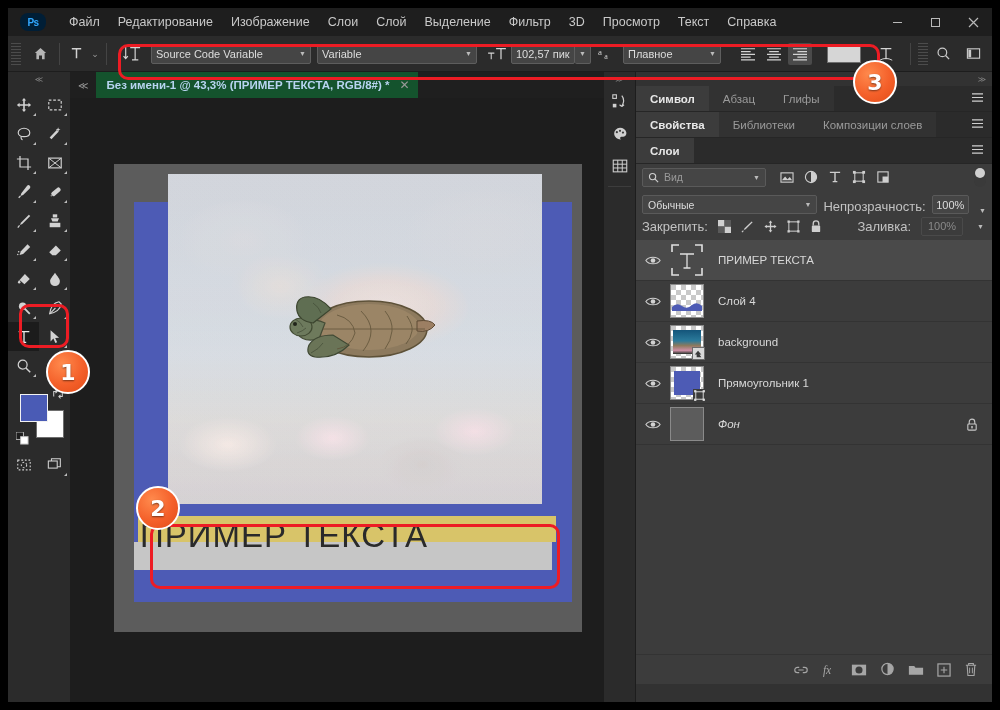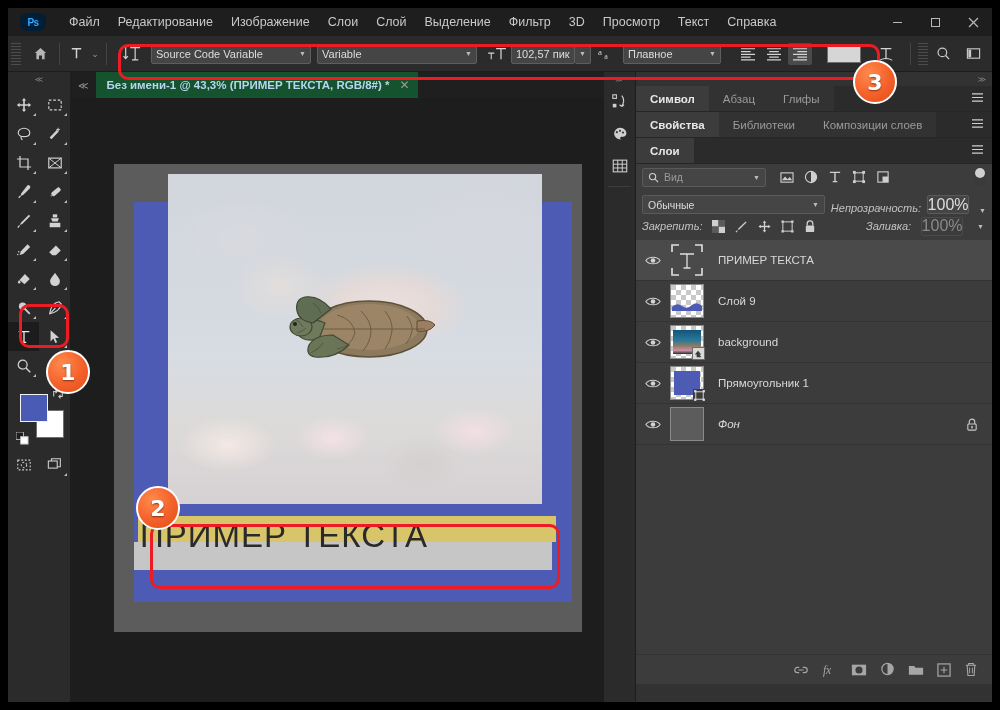"Непрозрачность:" .lbl { font-size: 11px -> 13px; font-style: italic -> none }
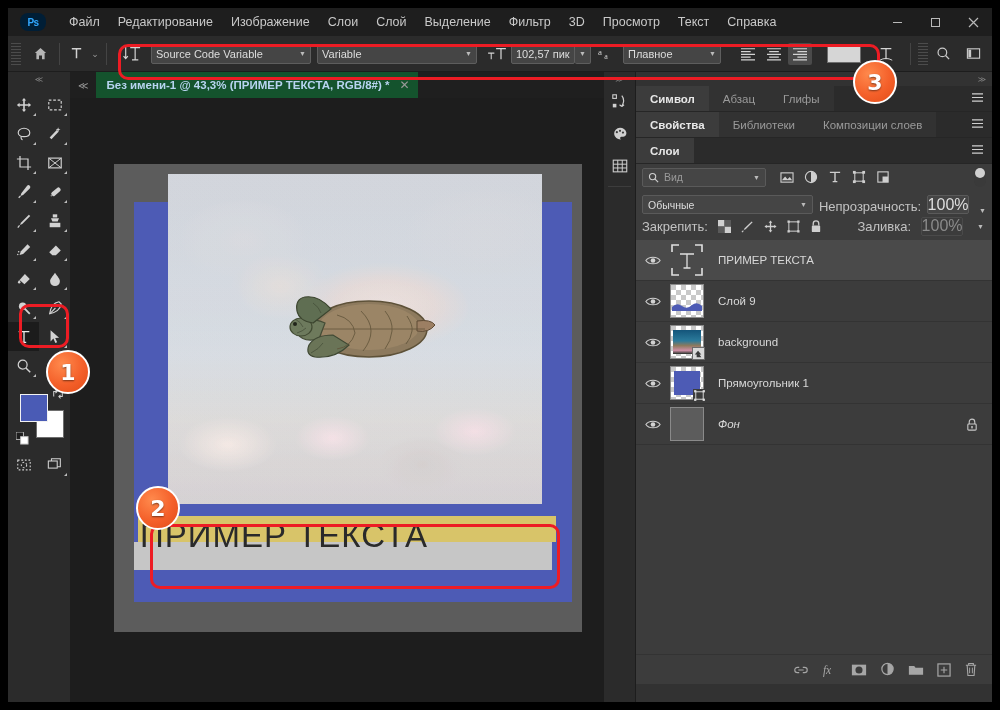"100%" .numfield { font-size: 16px -> 11px }
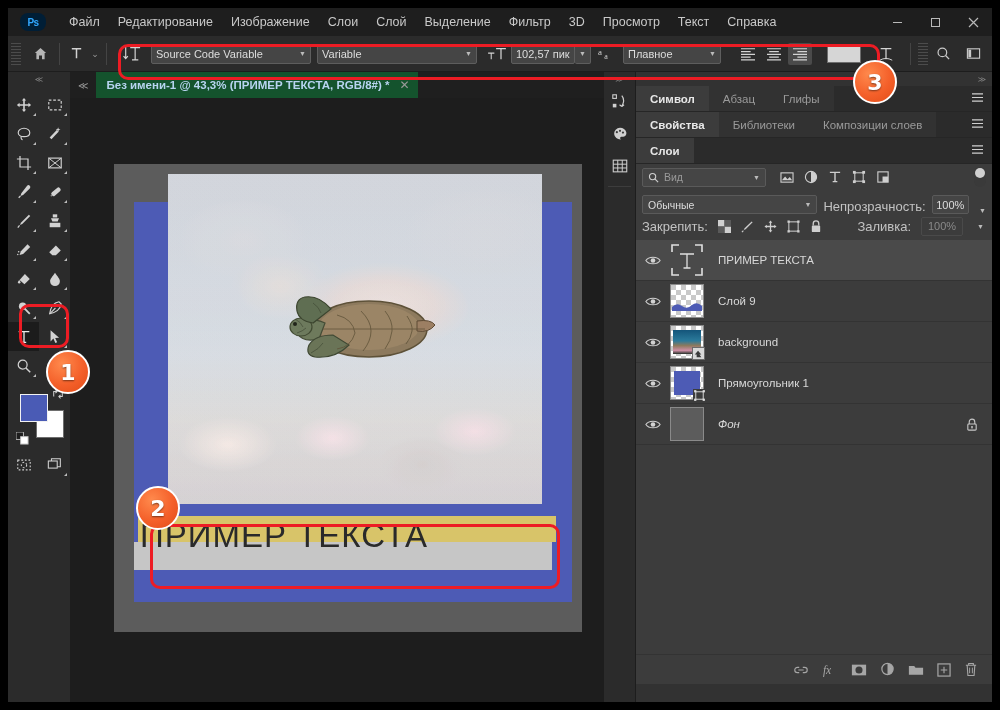"Слой 9" div.layer-name { text: 9 -> 4 }
